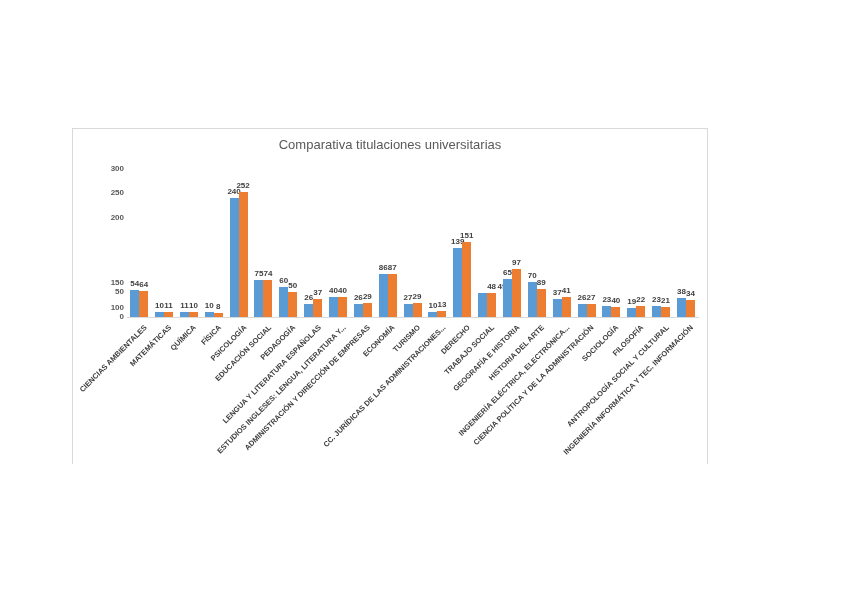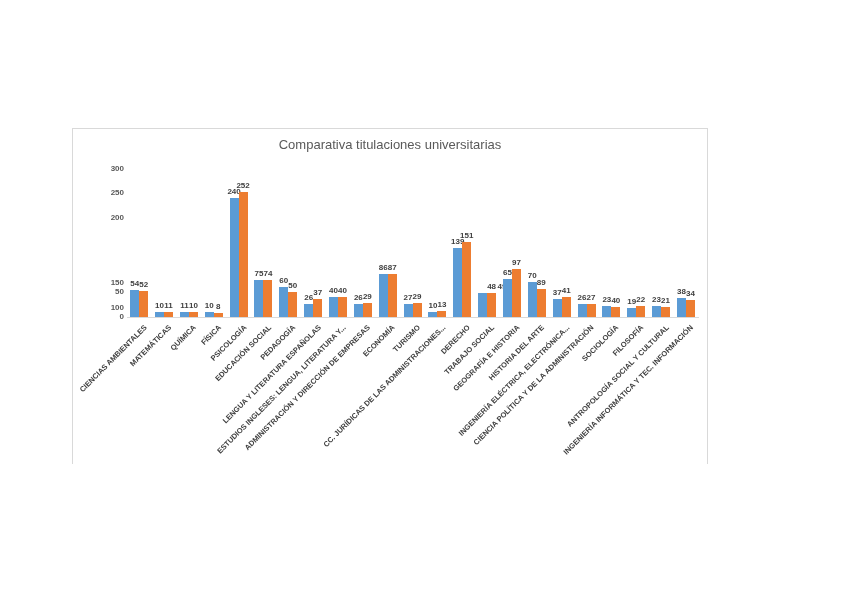"52" div.dlabel { text: 52 -> 64 }
